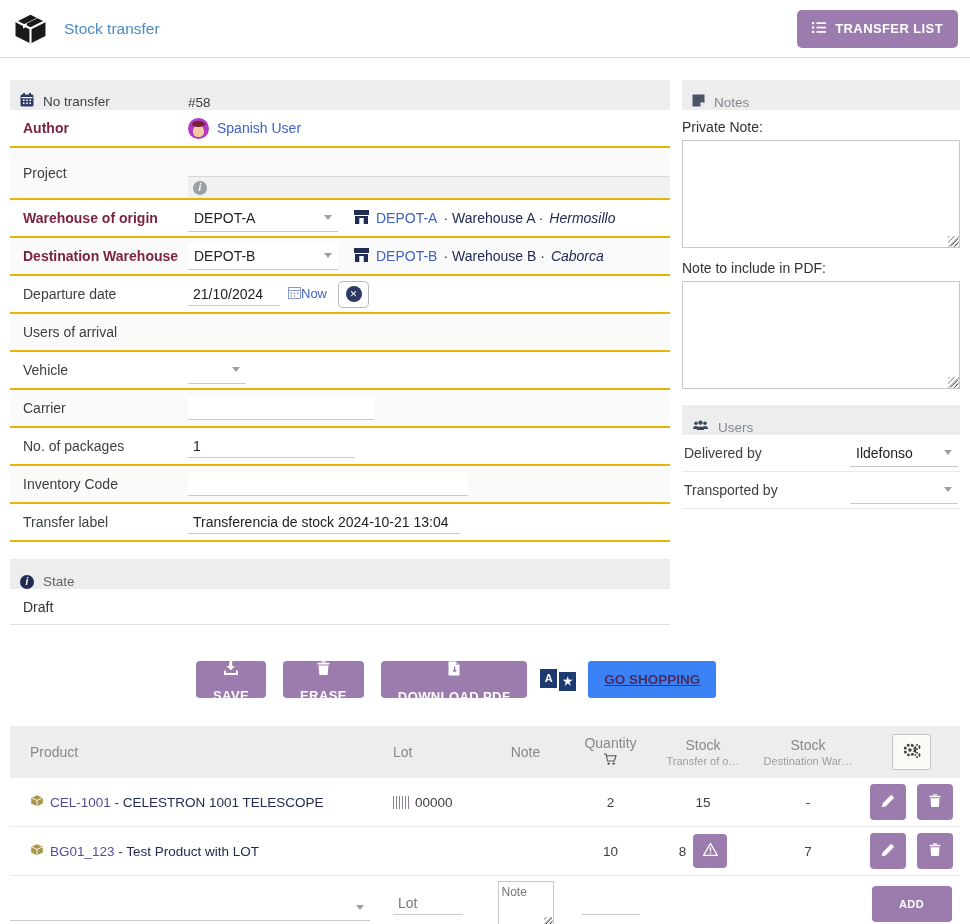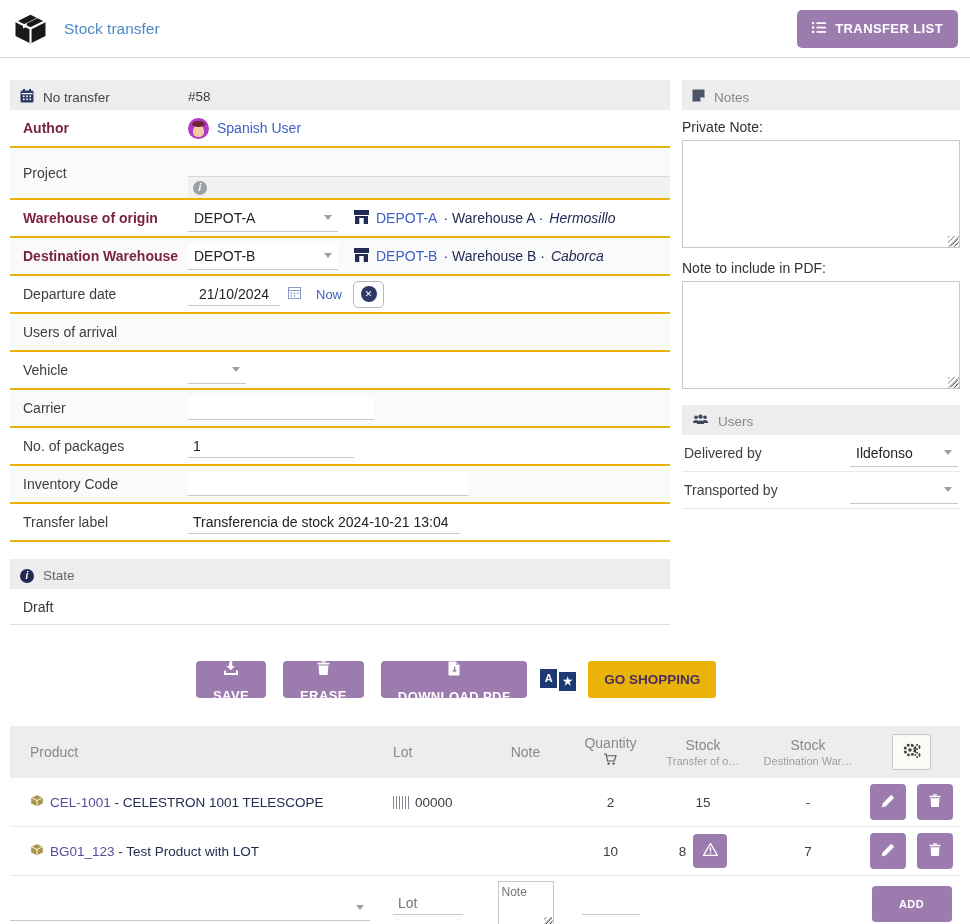"No transfer" .sec-head { align-items: flex-start -> flex-end; padding: 9px 10px -> 0 10px }
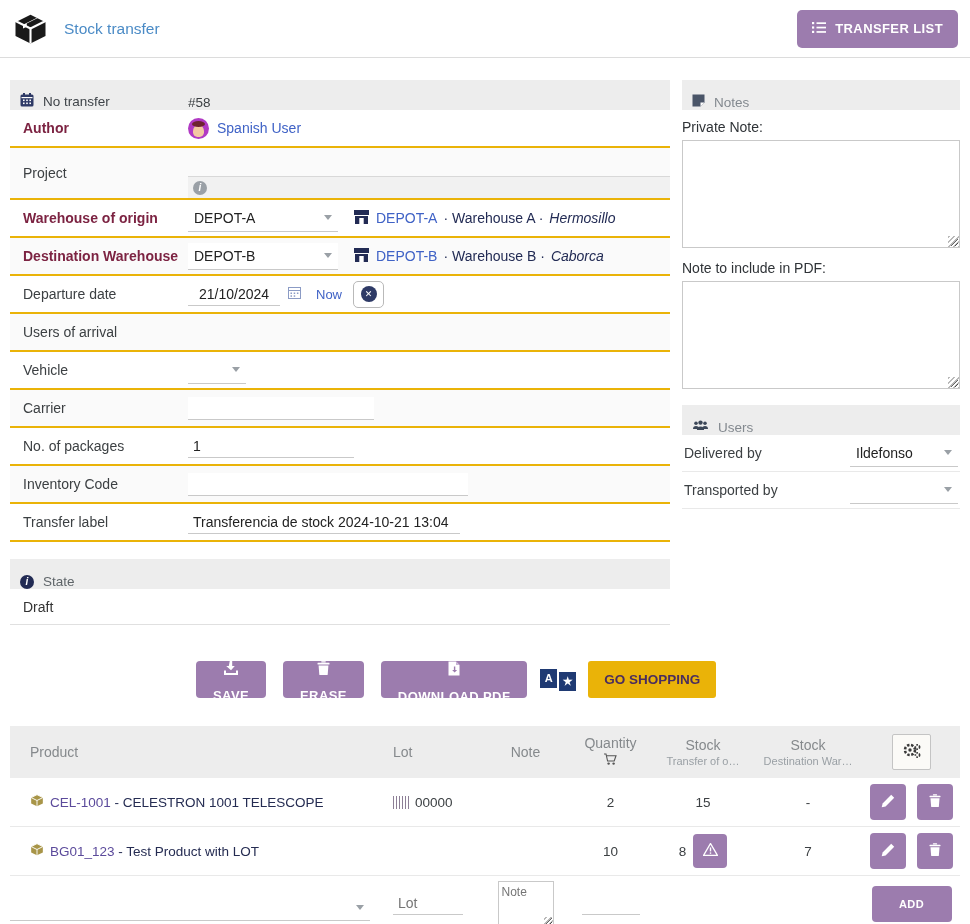"21/10/2024" .date-input { text-align: center -> left }
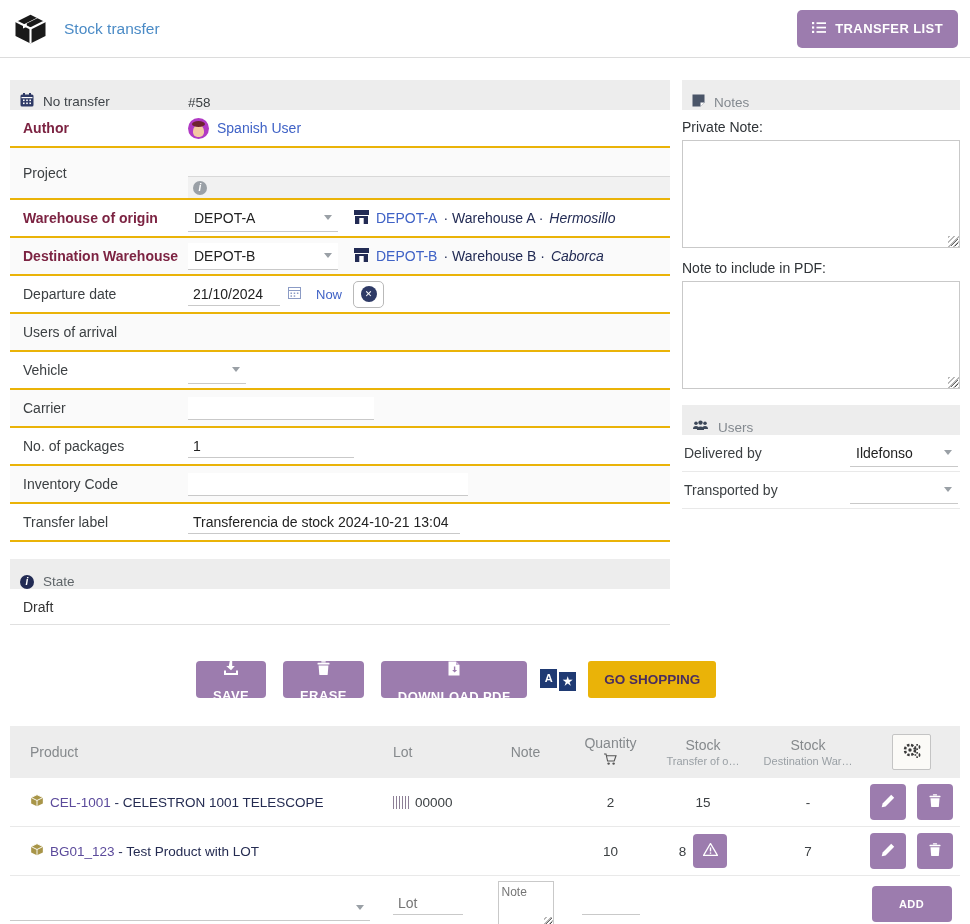"Now" .now-wrap { align-items: center -> none; gap: 15px -> 0 }
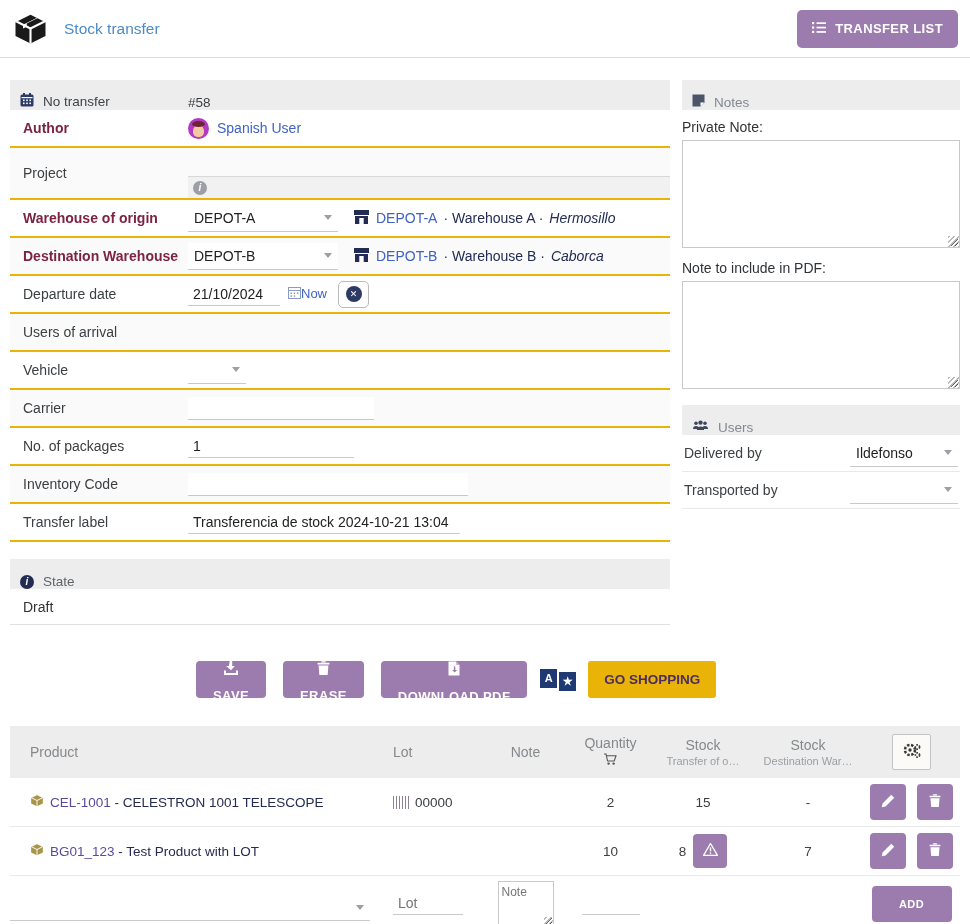"GO SHOPPING" .btn-go { background: #eab308 -> #3b82f6; text-decoration: none -> underline }
